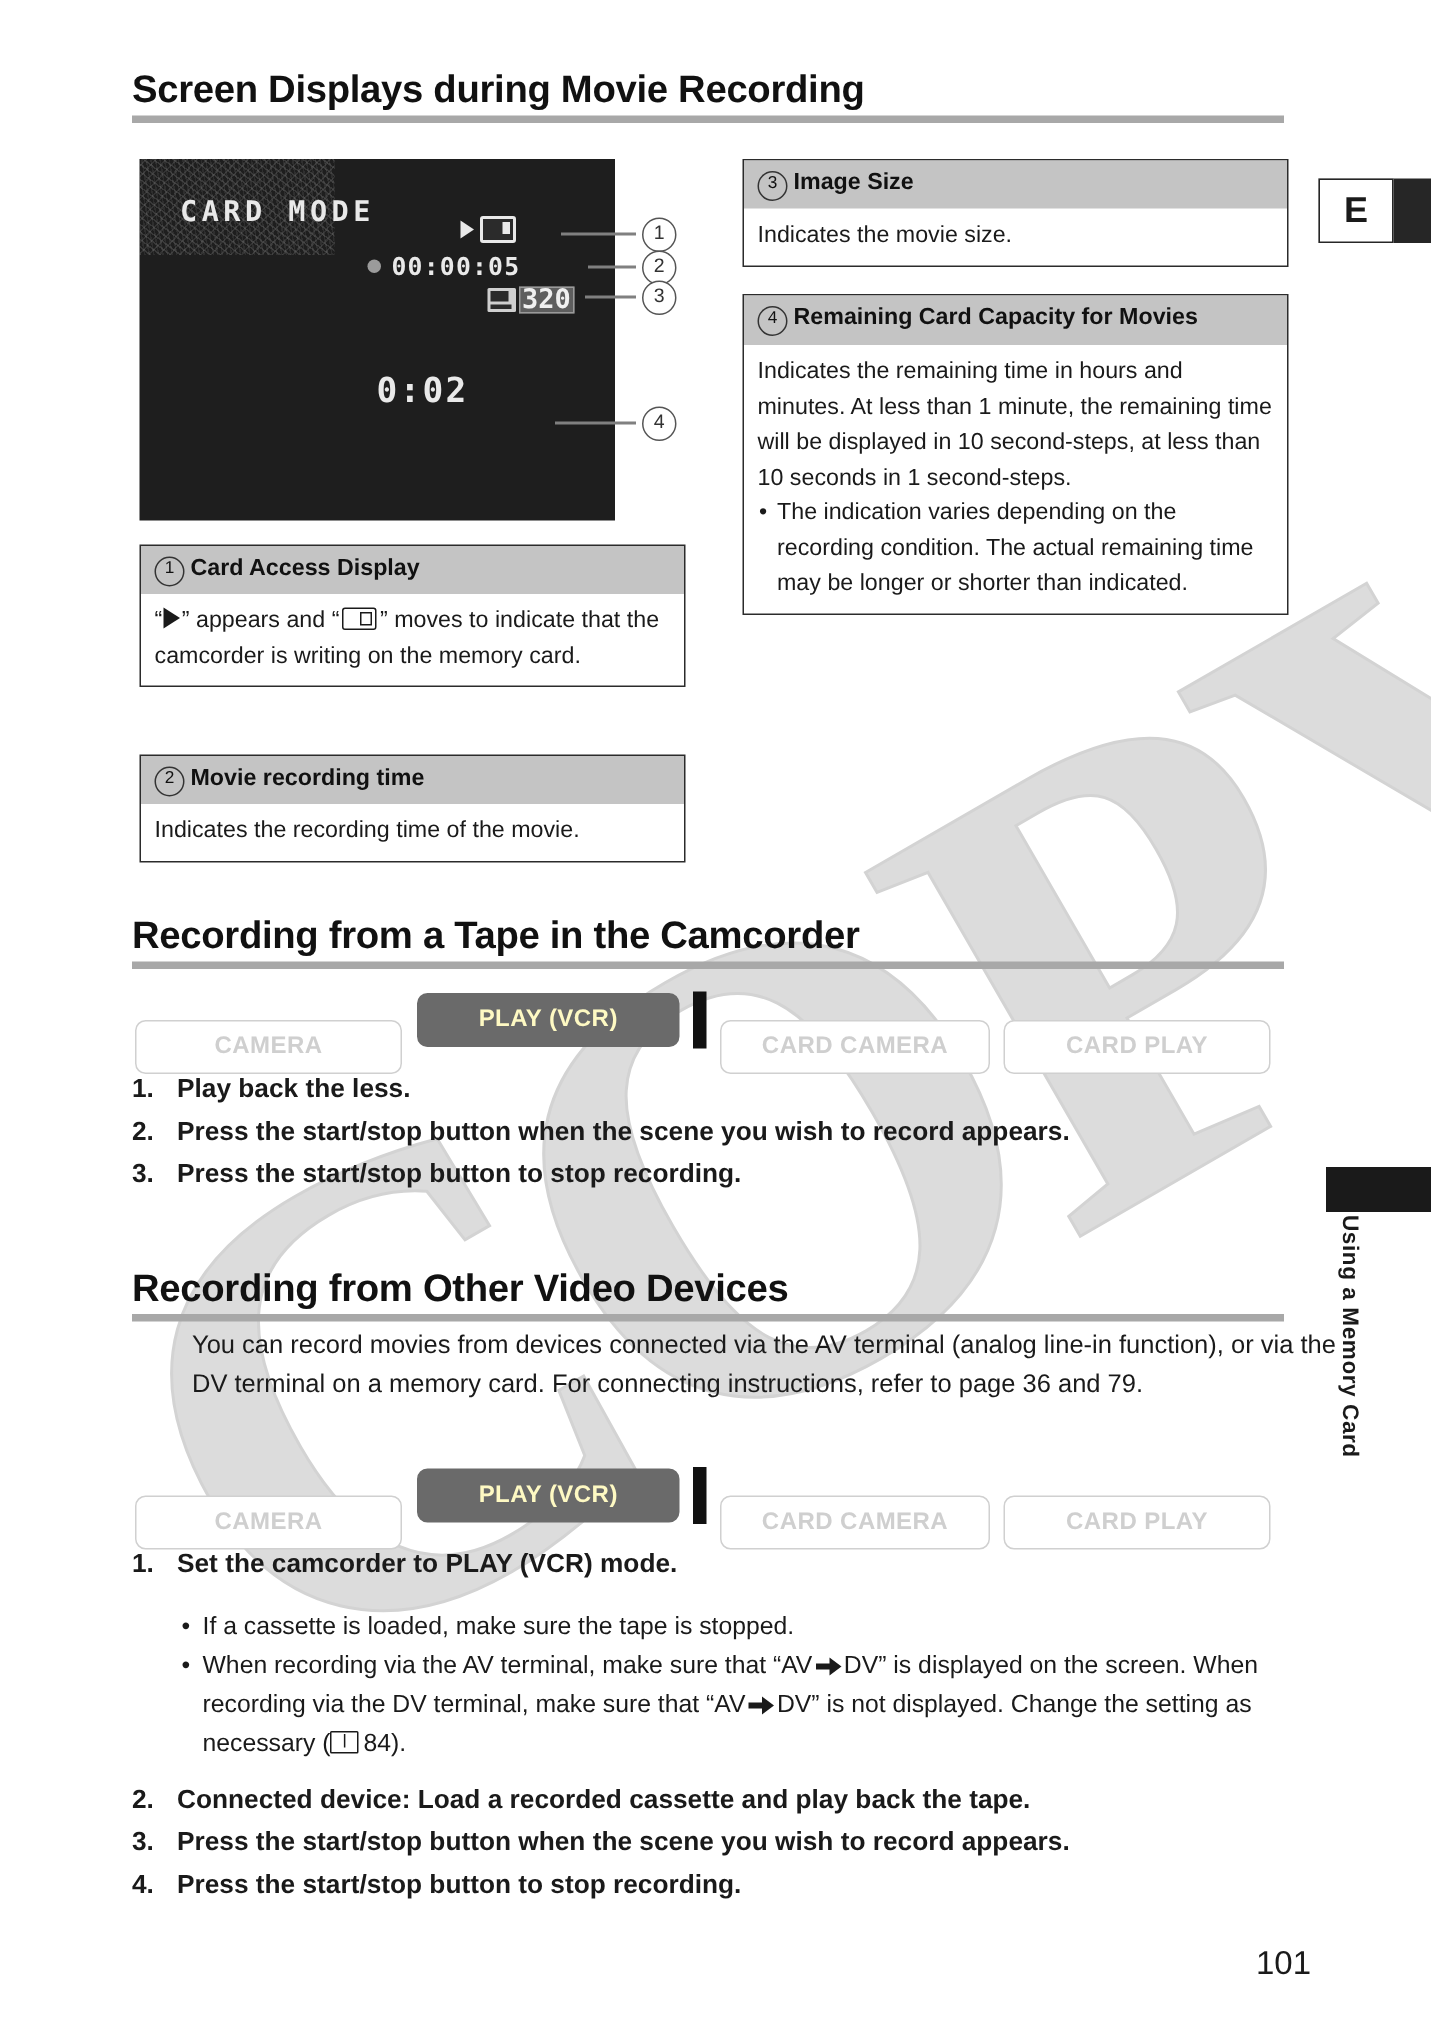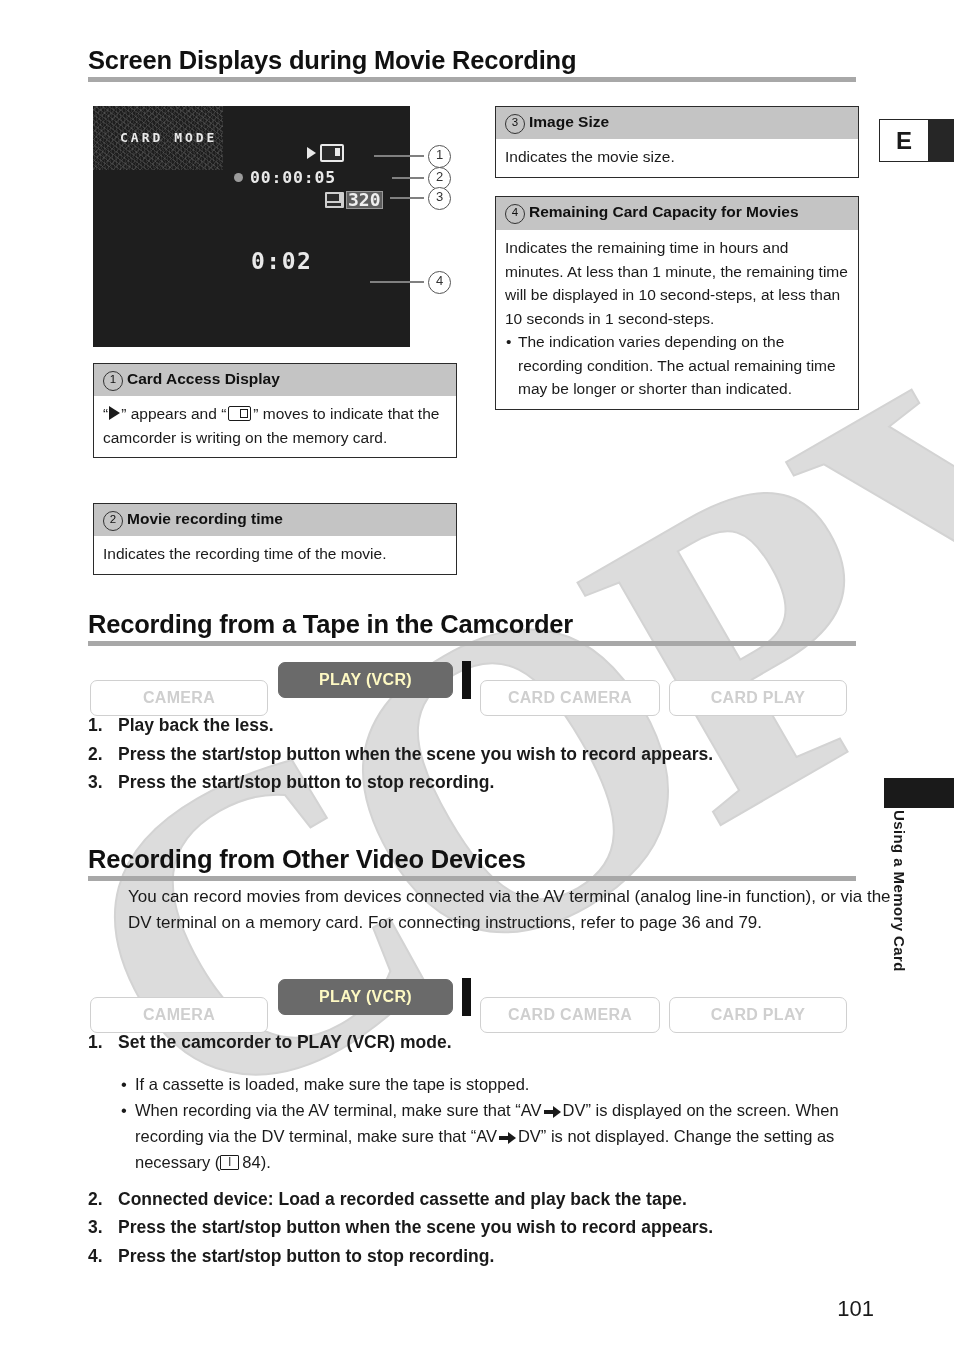"CARD MODE" #osd-cardmode { font-size: 13px -> 19px }
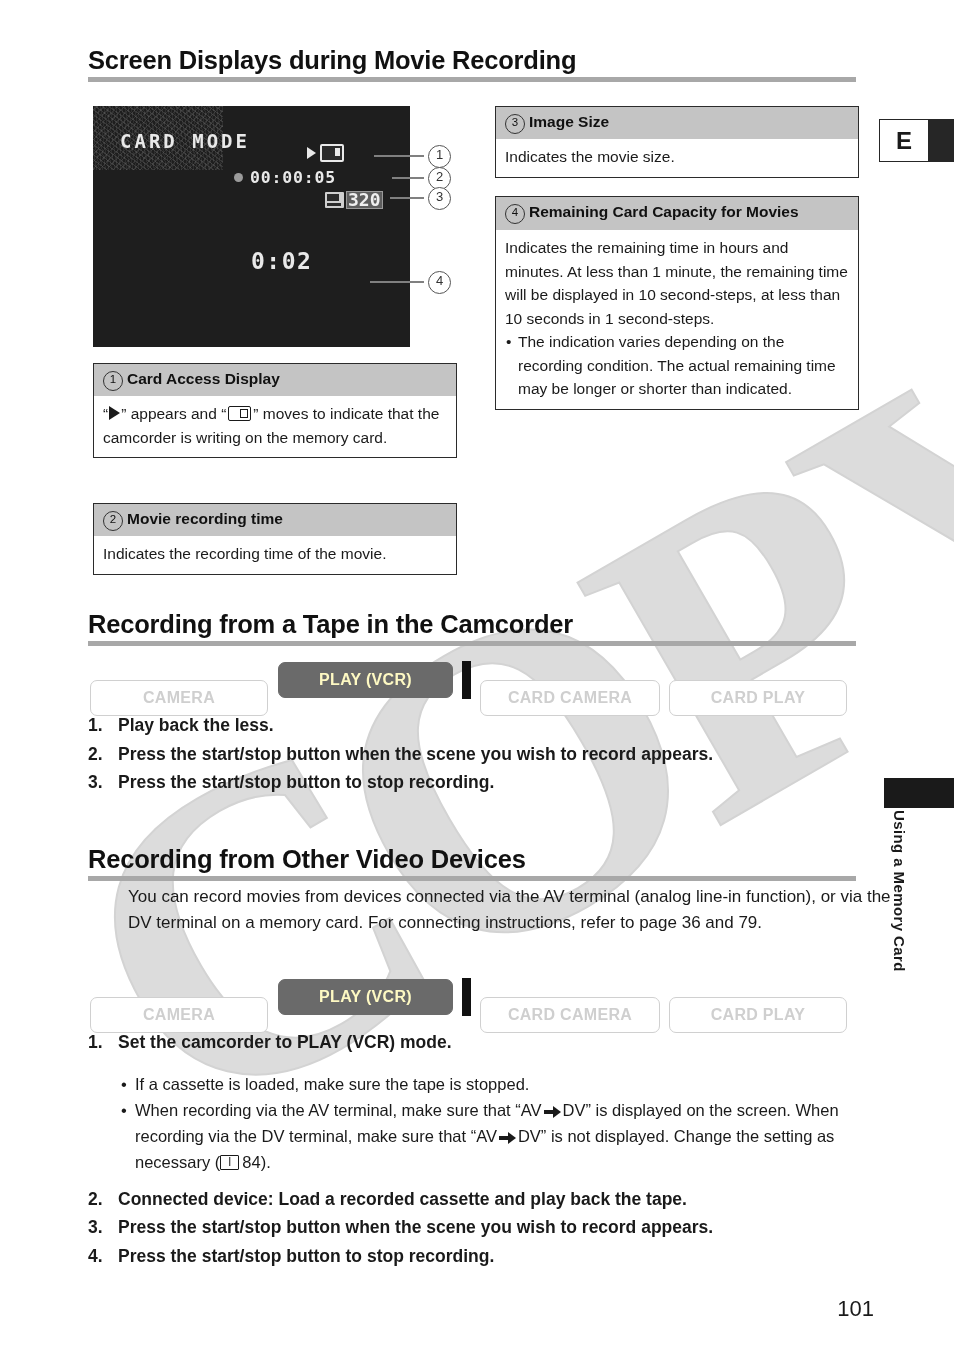"00:00:05" #osd-time-row { left: 141px -> 152px }
